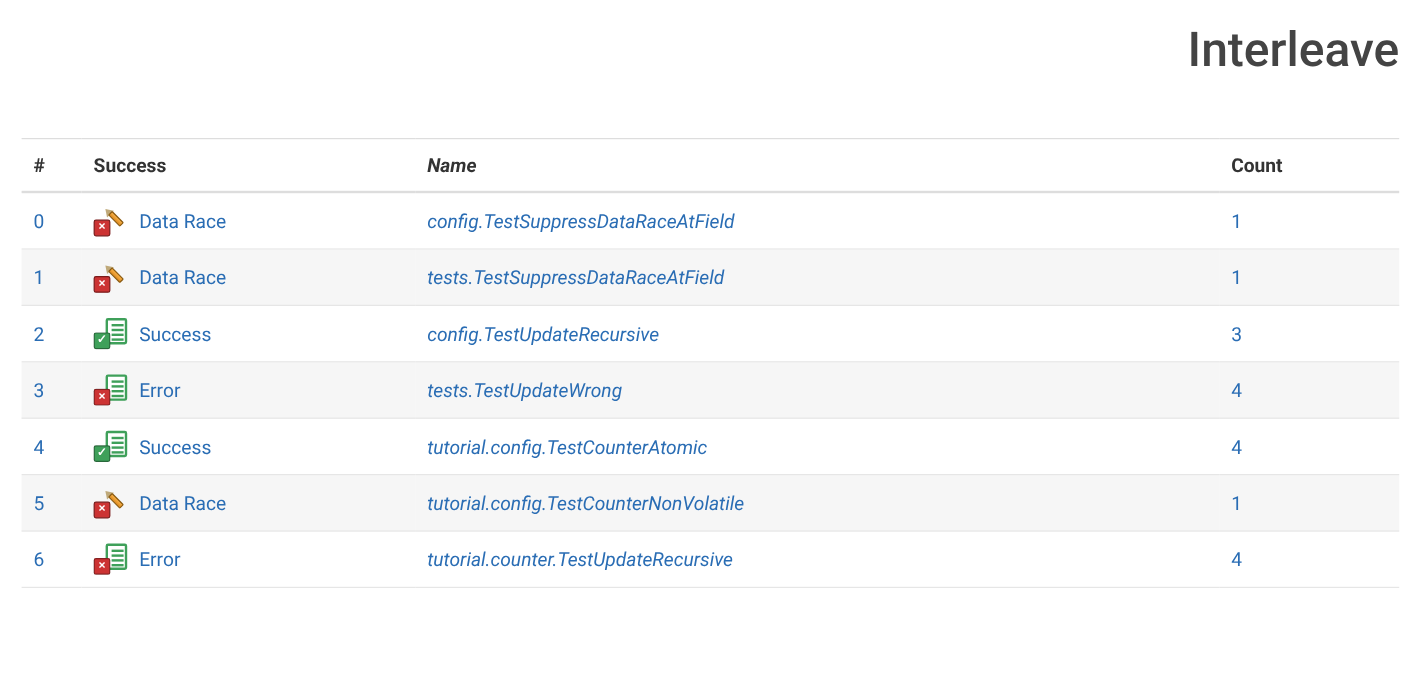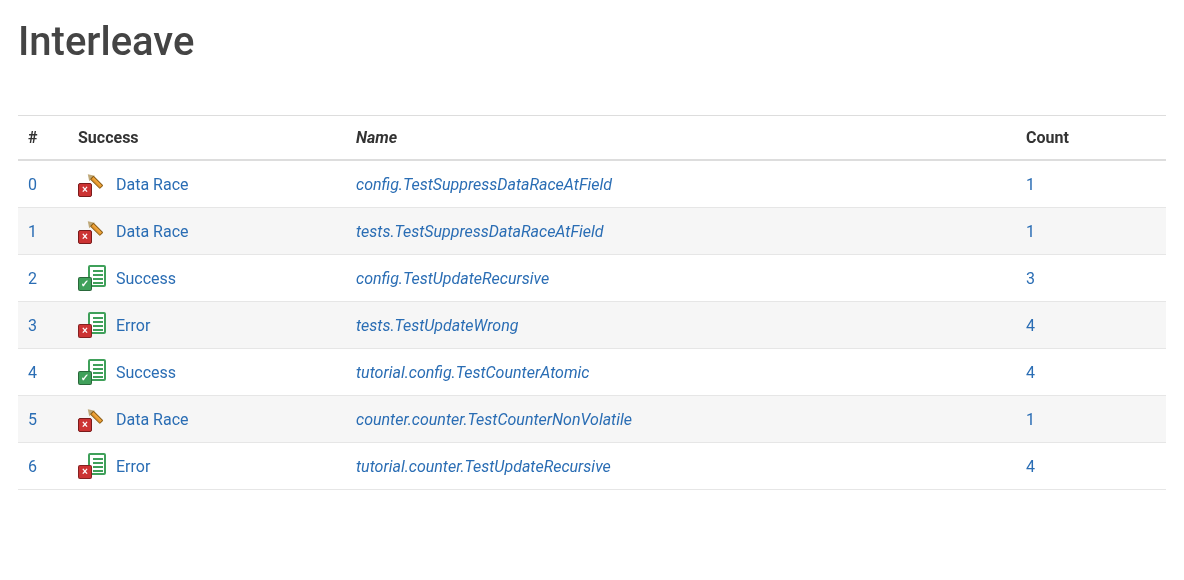"Interleave" h1.title { text-align: left -> right }
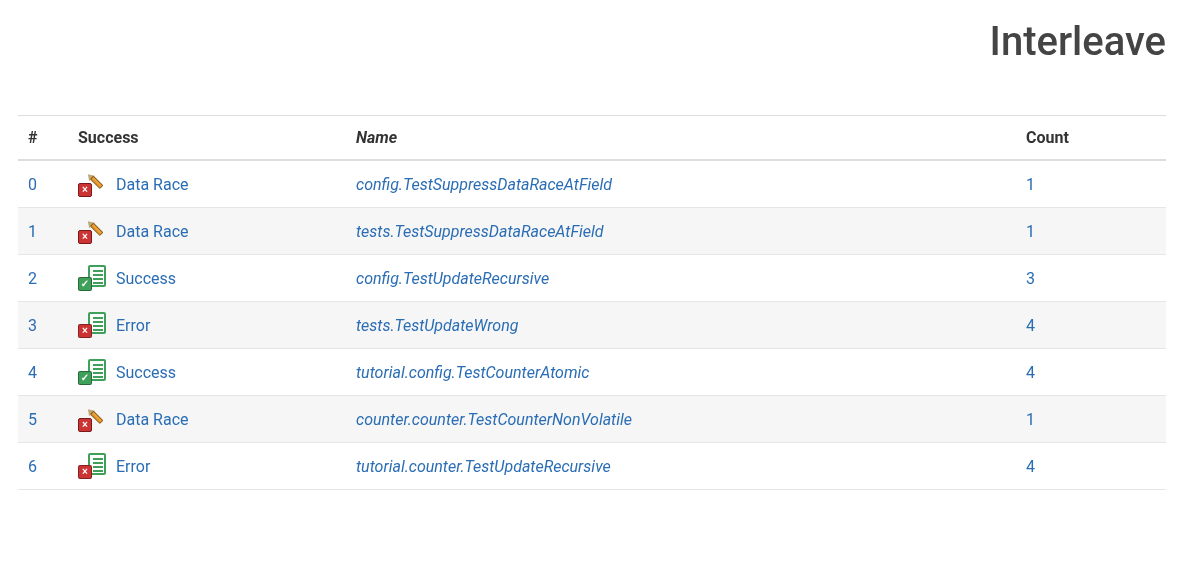"counter.counter.TestCounterNonVolatile" a.link { text: counter.counter.TestCounterNonVolatile -> tutorial.config.TestCounterNonVolatile }
